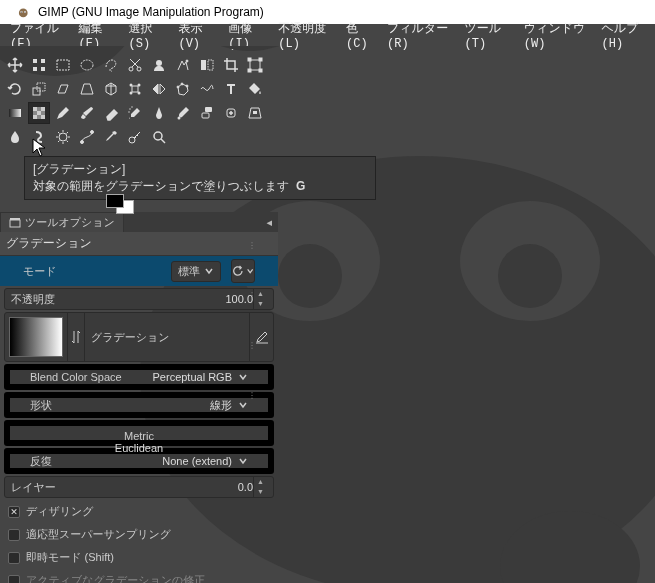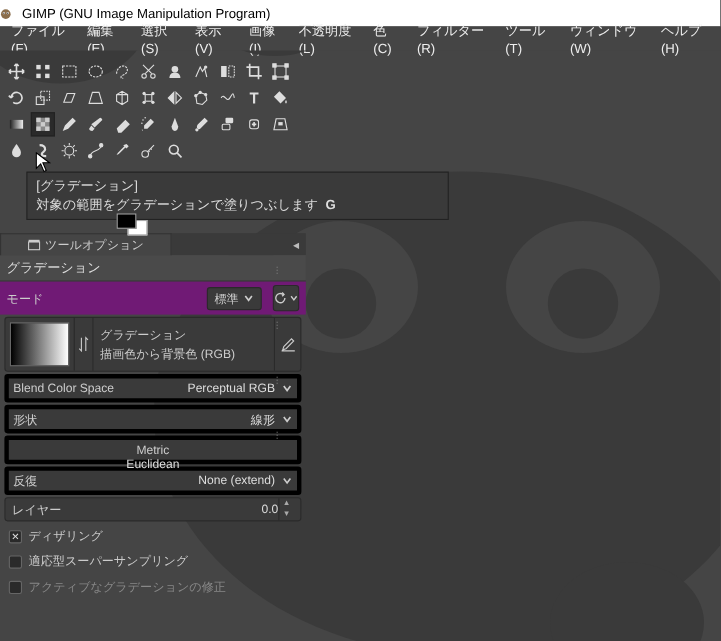"GIMP (GNU Image Manipulation Program)" .titlebar { padding: 0 0 -> 0 18px }
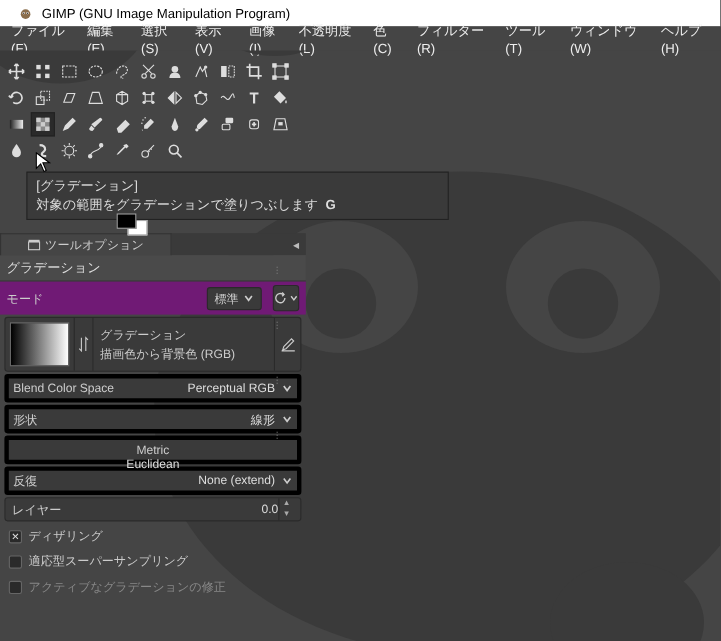"ファイル(F)" .menubar .menu-item { font-family: none -> Liberation Mono, monospace }
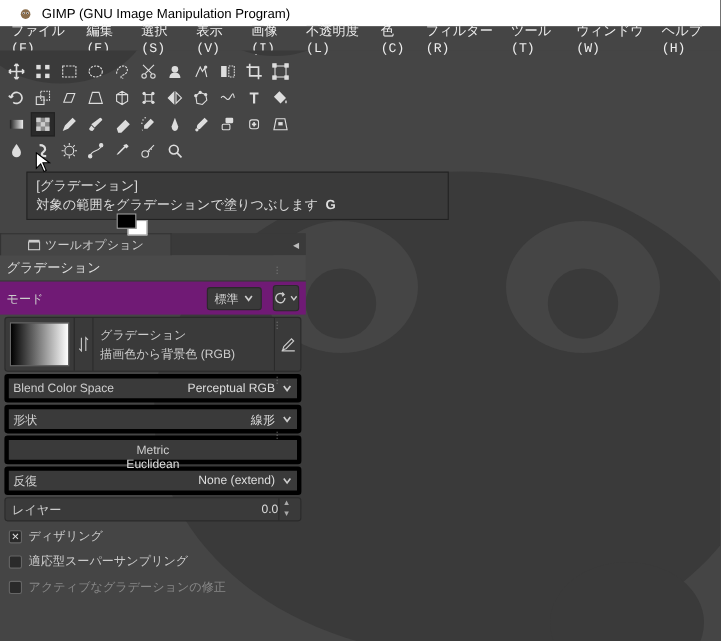"[グラデーション]" div.tooltip { width: 384px -> 352px }
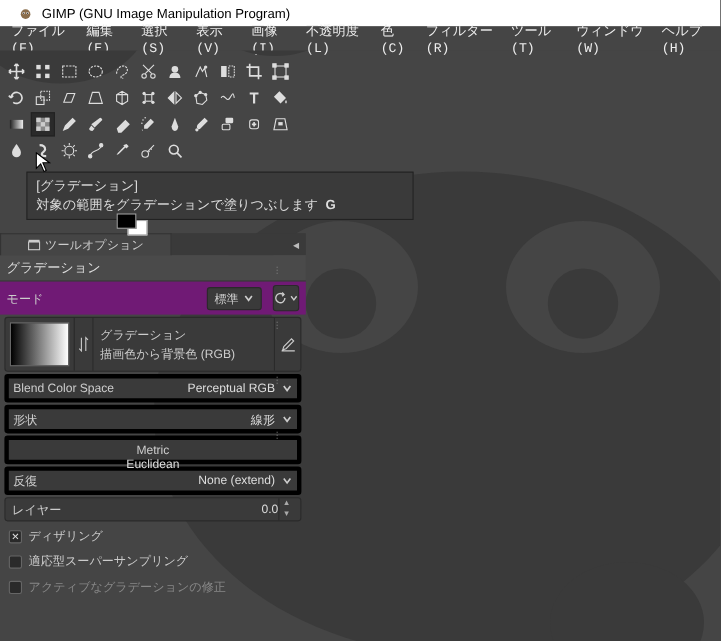"ツールオプション" .tab { padding: 2px 24px -> 2px 8px }
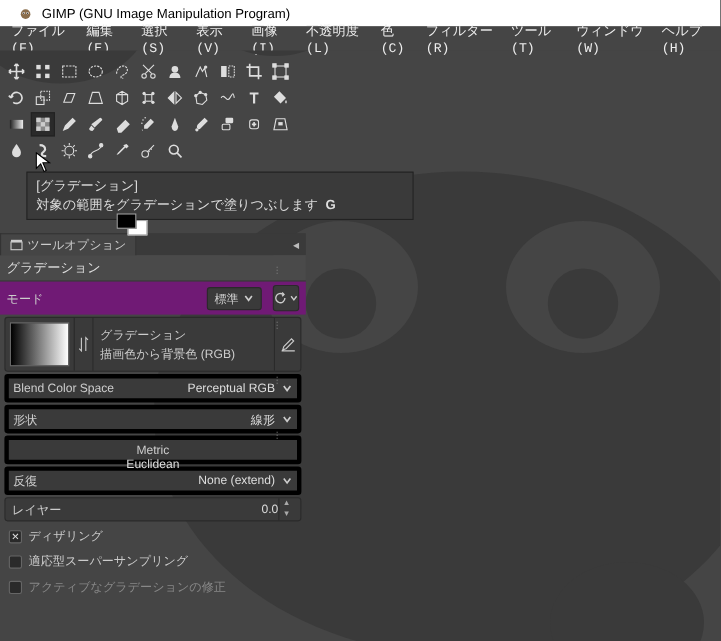"モード" .option-row { background: #701a75 -> #0c4a6e; padding: 3px 6px -> 3px 23px }
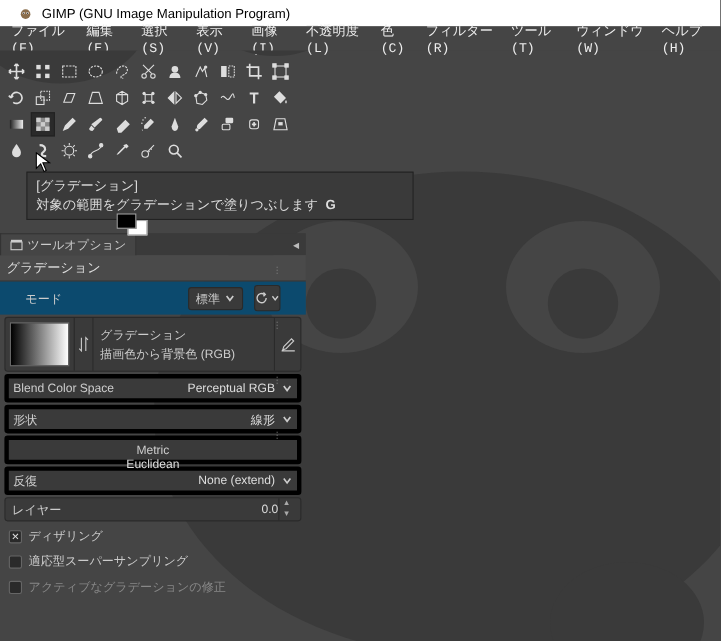"不透明度" div.slider-row { html: none -> <div> <span>不透明度</span> <span></span> <span>100.0</span> <div> <div>▲</div> <div>▼</div> </div> </div> }
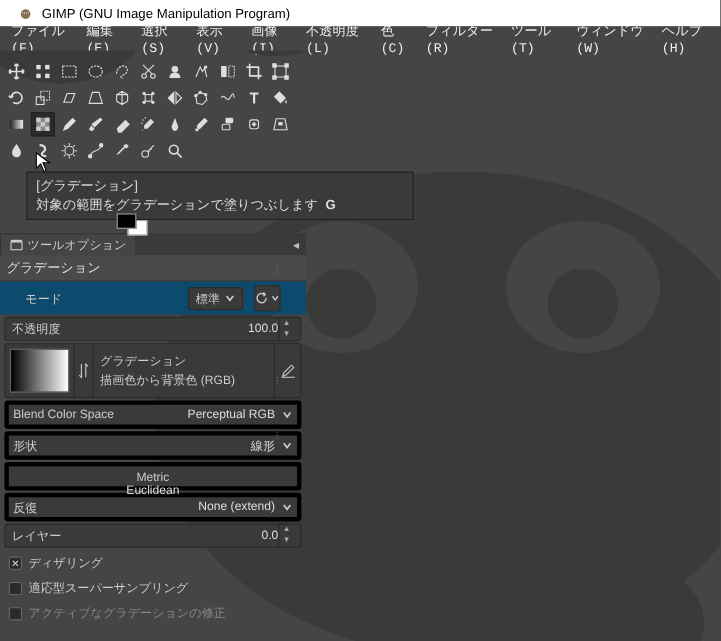"描画色から背景色 (RGB)" span { html: <span>描画色から背景色 (RGB)</span> -> none }
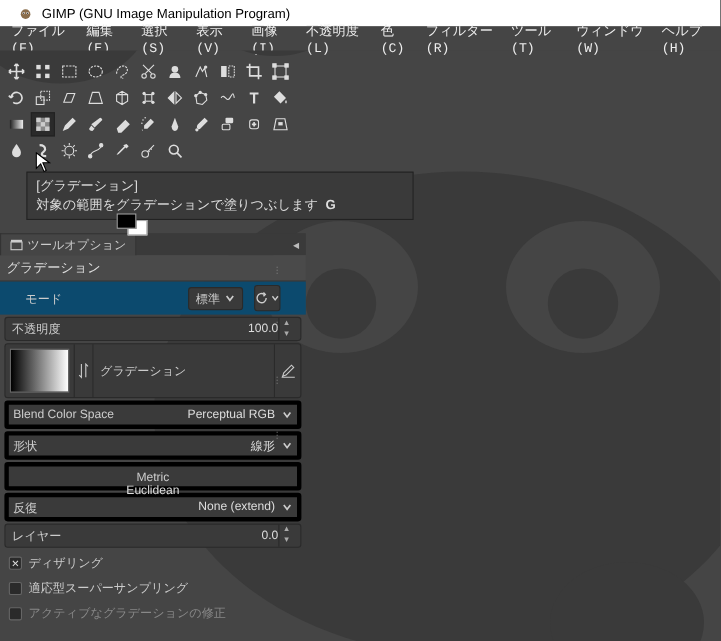"Blend Color Space" .select-row { border: 4px solid #000000 -> 6px solid #000000; padding: 4px 4px -> 4px 20px }
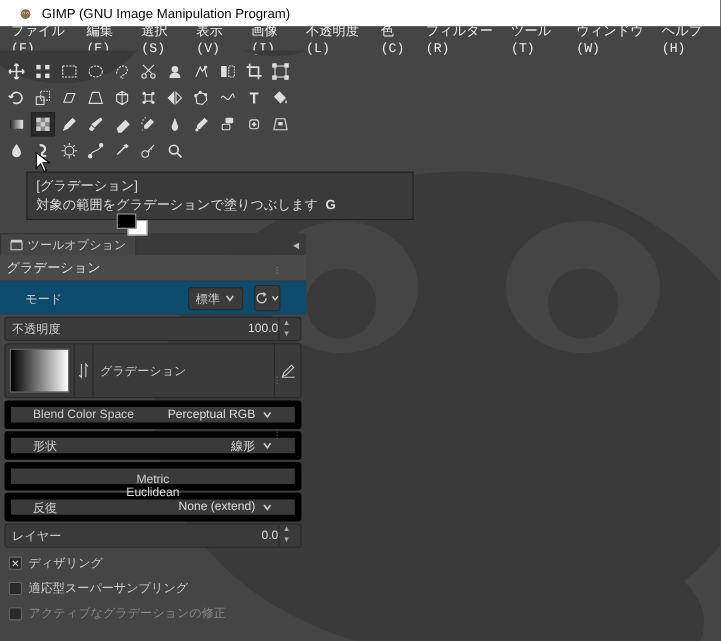"即時モード (Shift)" div.checkbox-row { html: none -> <div> <div></div> <span>即時モード (Shift)</span> </div> }
